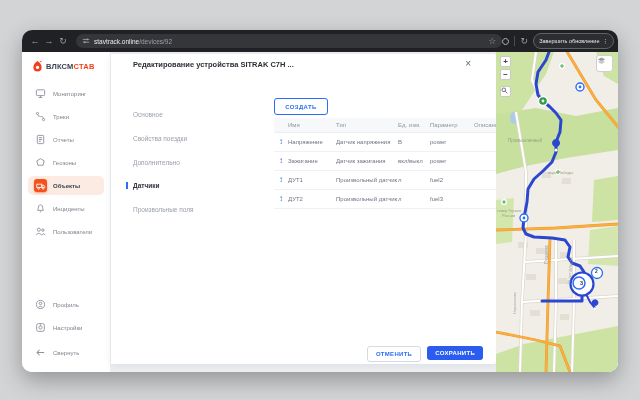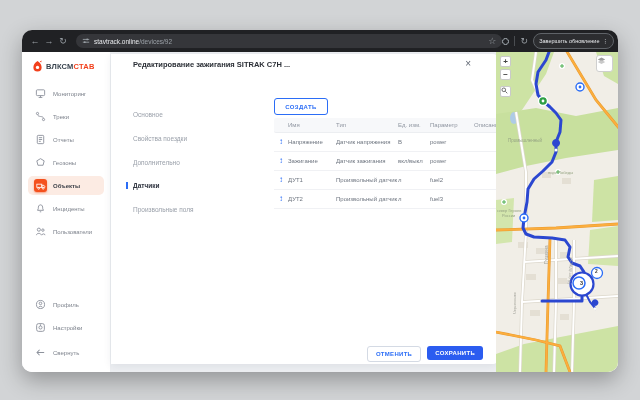"Редактирование зажигания SITRAK C7H ..." div.modal-title { text: зажигания -> устройства }
